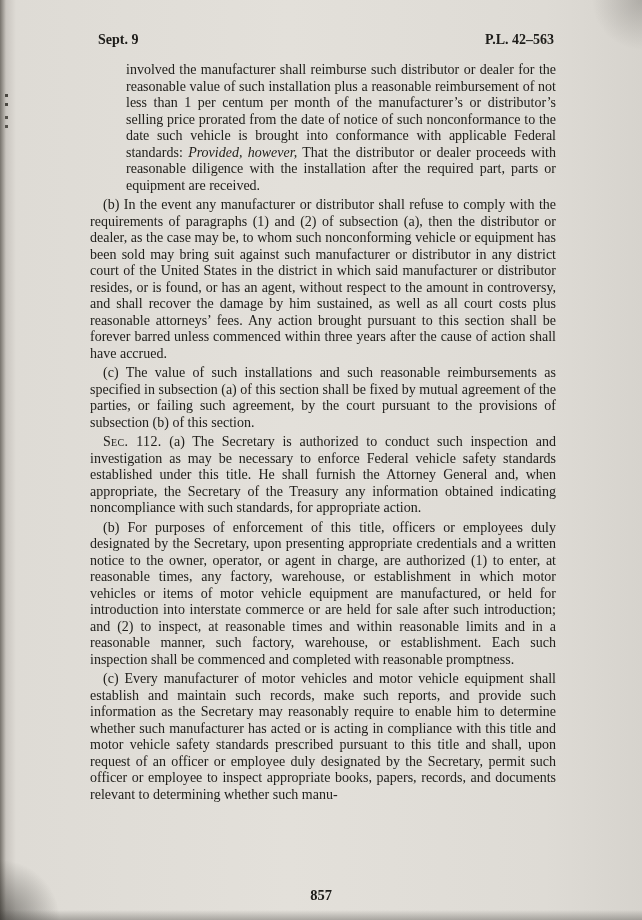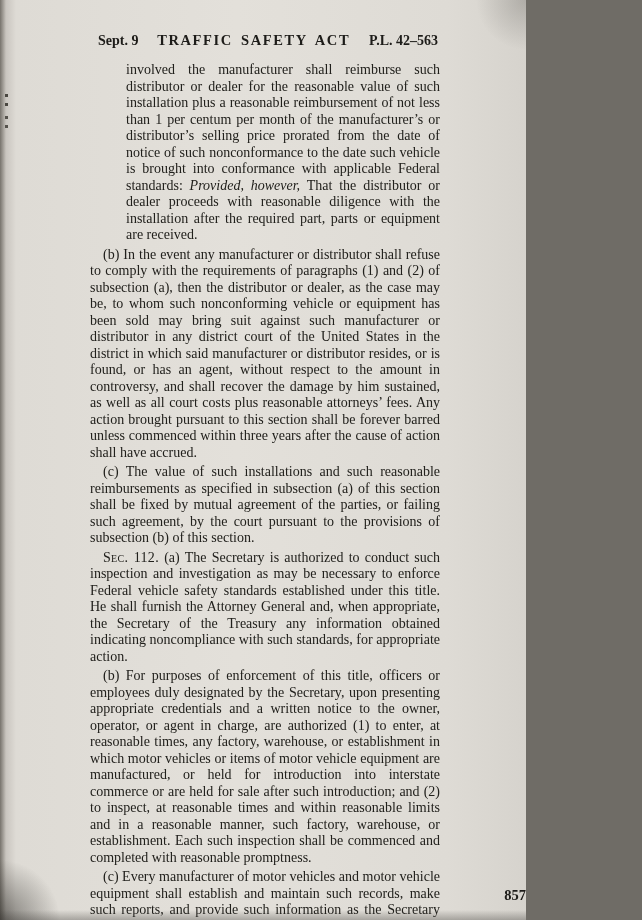"Sept. 9" .page { width: 526px -> 642px }
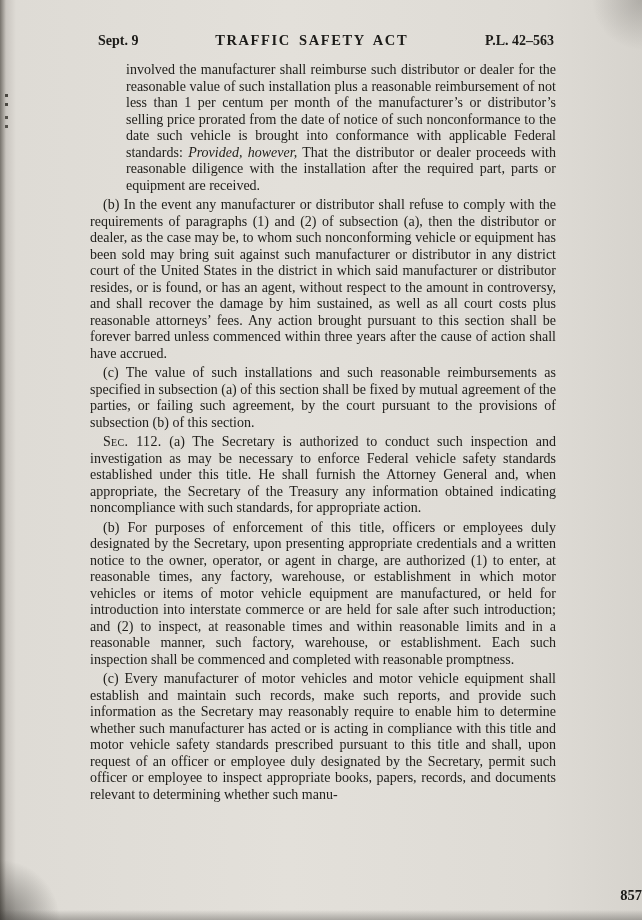"TRAFFIC SAFETY ACT" span.header-title { html: <span>TRAFFIC SAFETY ACT</span> -> none }
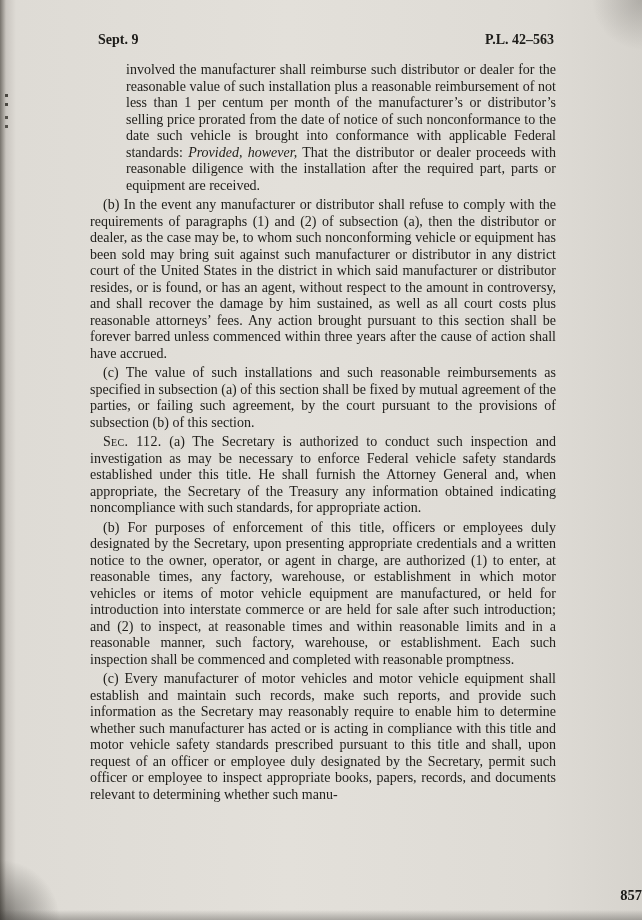"857" .page-number { text-align: right -> center }
